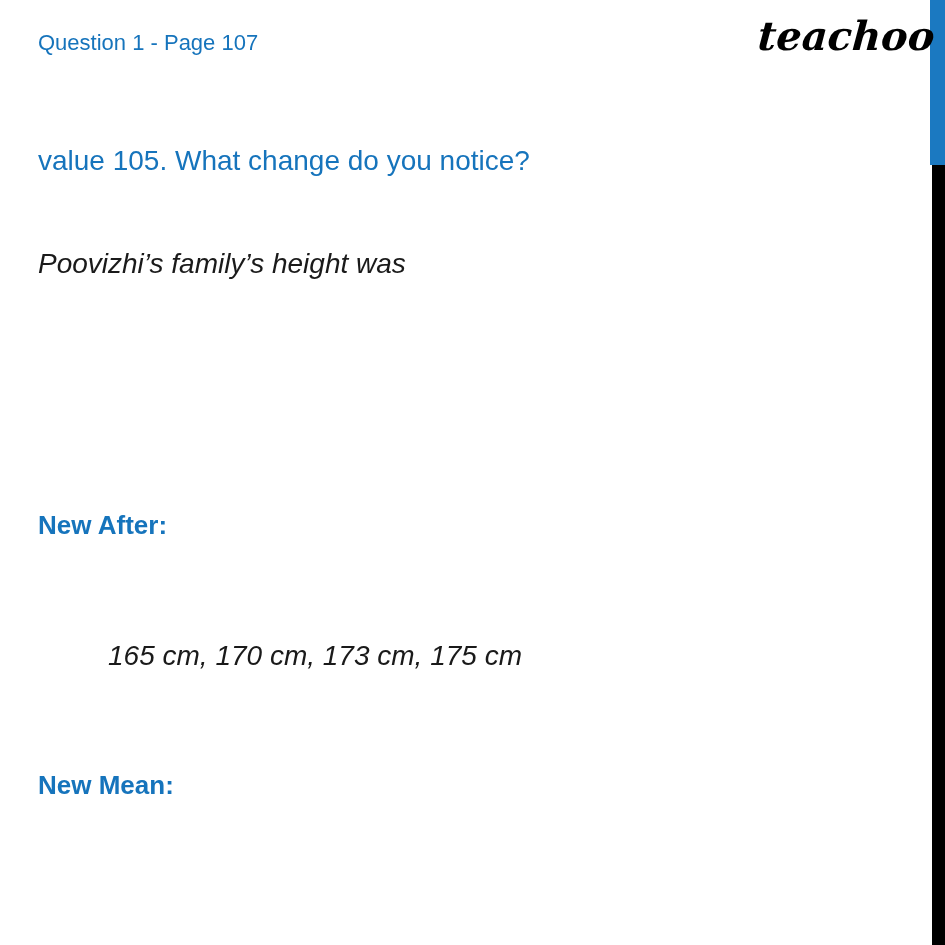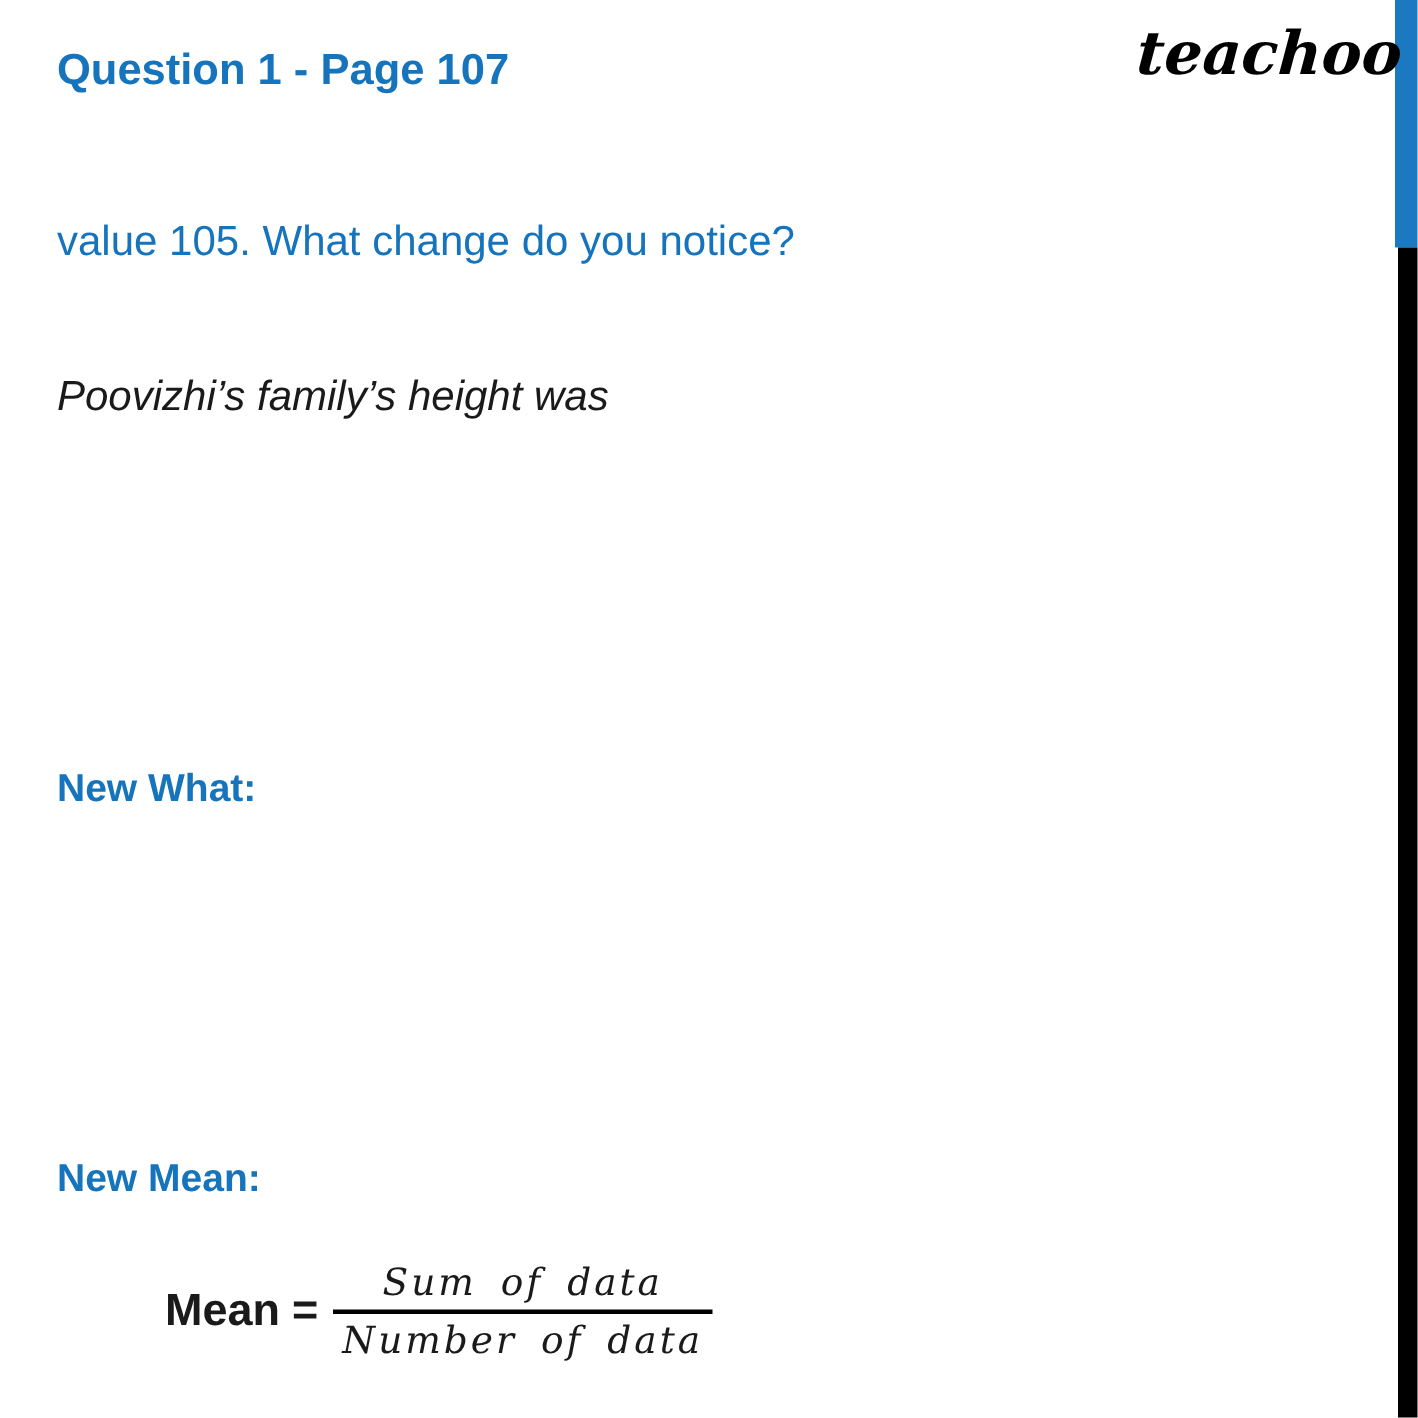"Question 1 - Page 107" .title { font-size: 29px -> 22px; font-weight: bold -> normal }
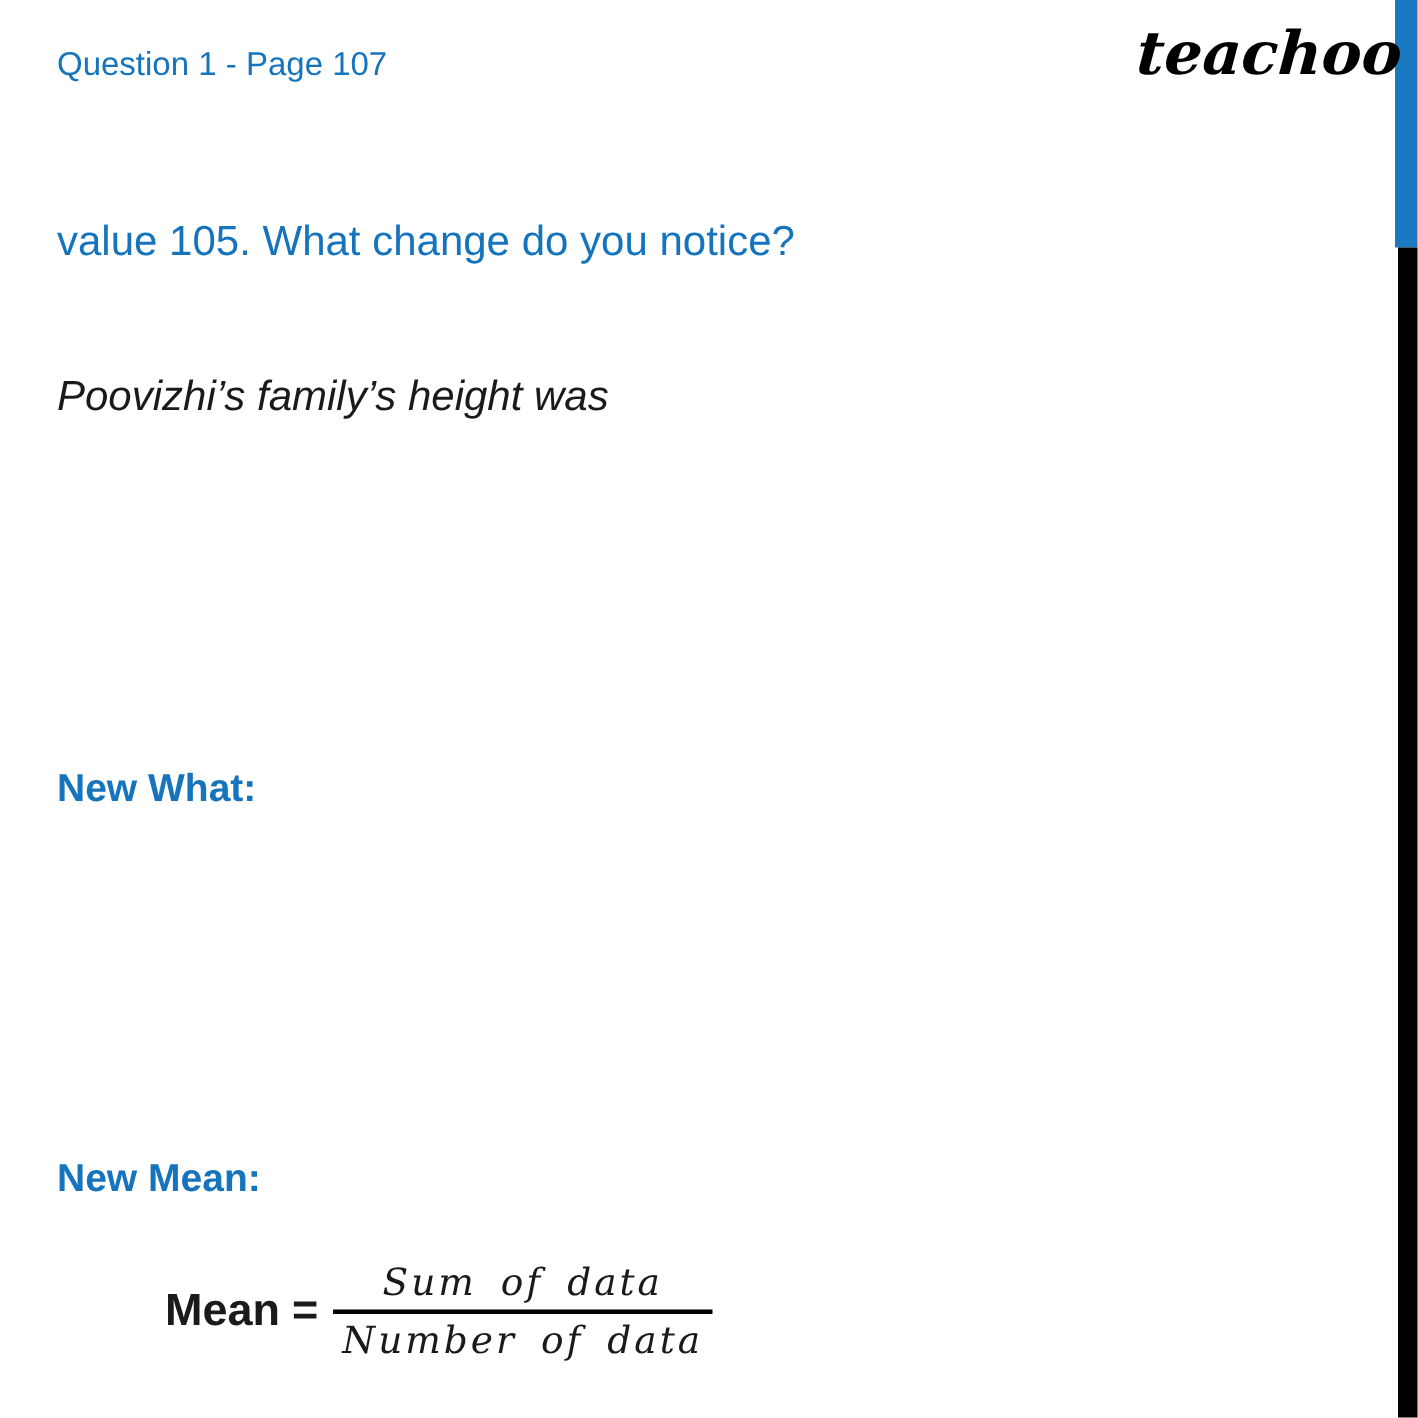"New What:" div.line { text: What -> After }
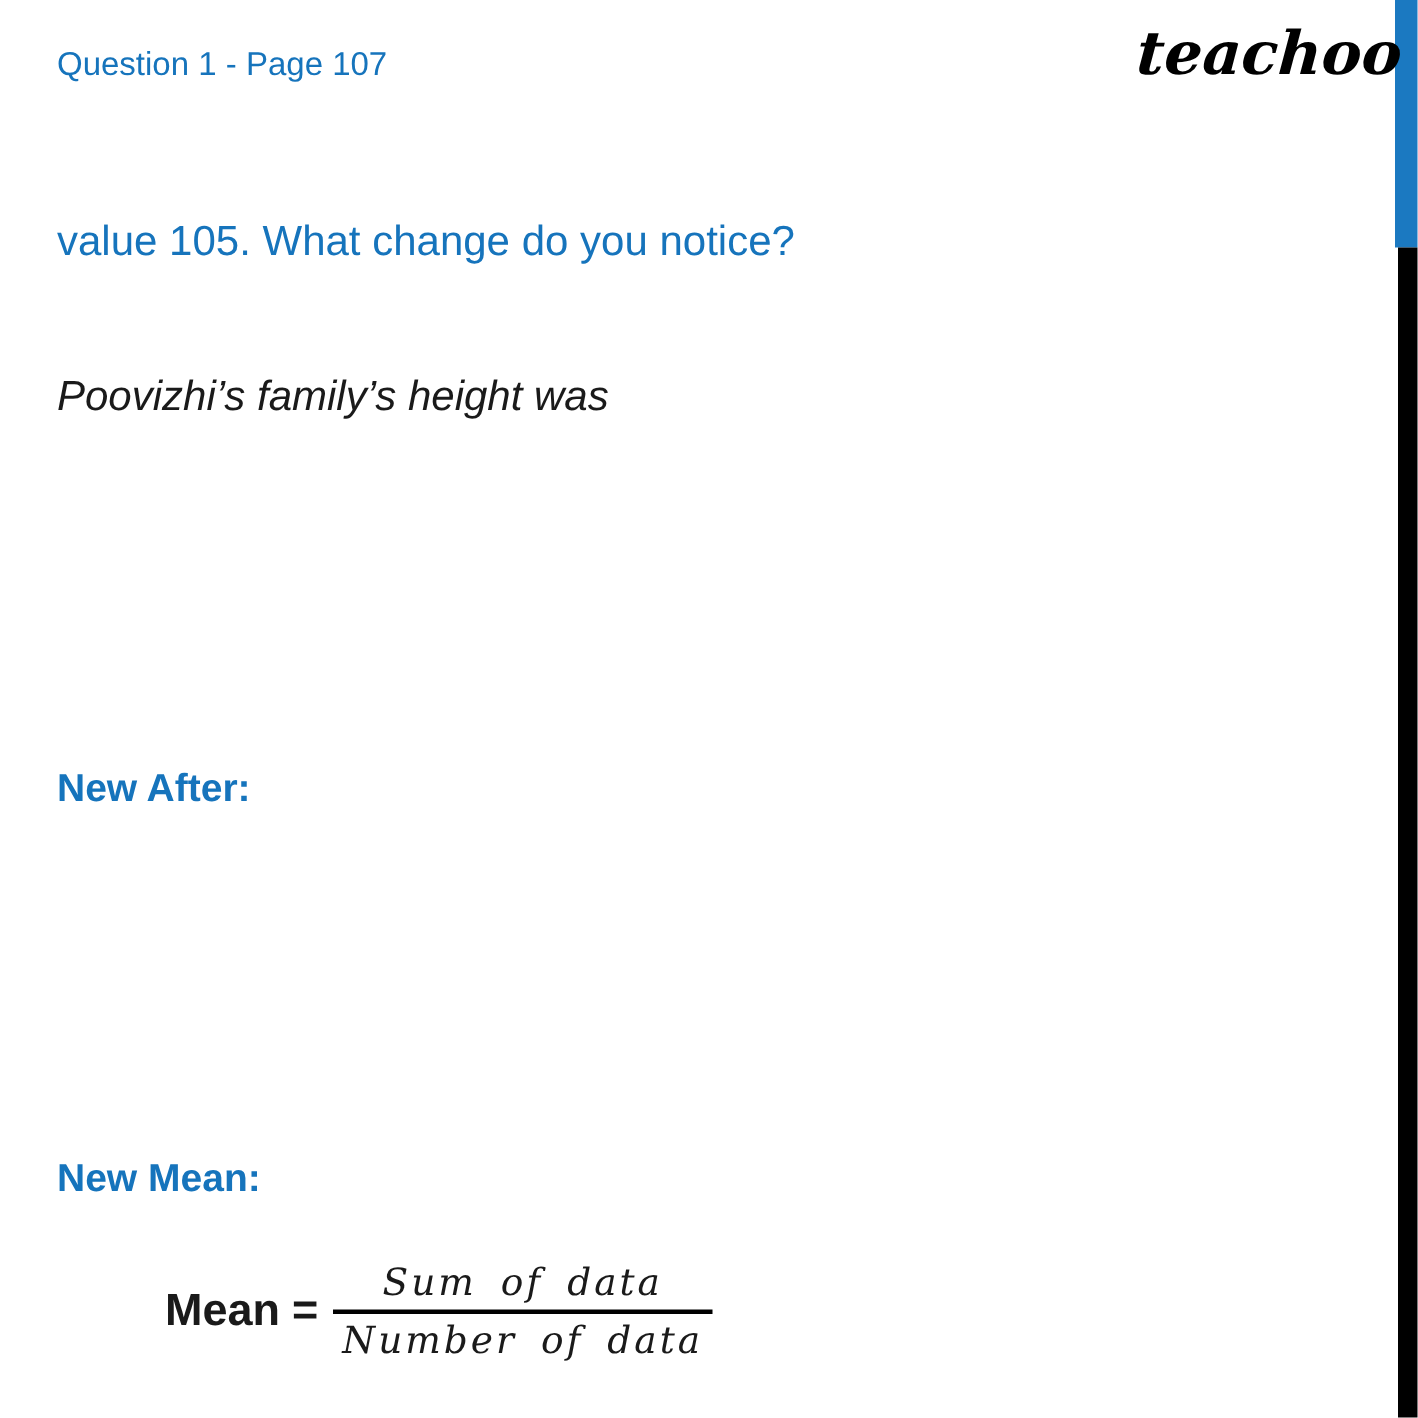"165 cm, 170 cm, 173" div.line { html: none -> <div>165 cm, 170 cm, 173 cm, 175 cm</div> }
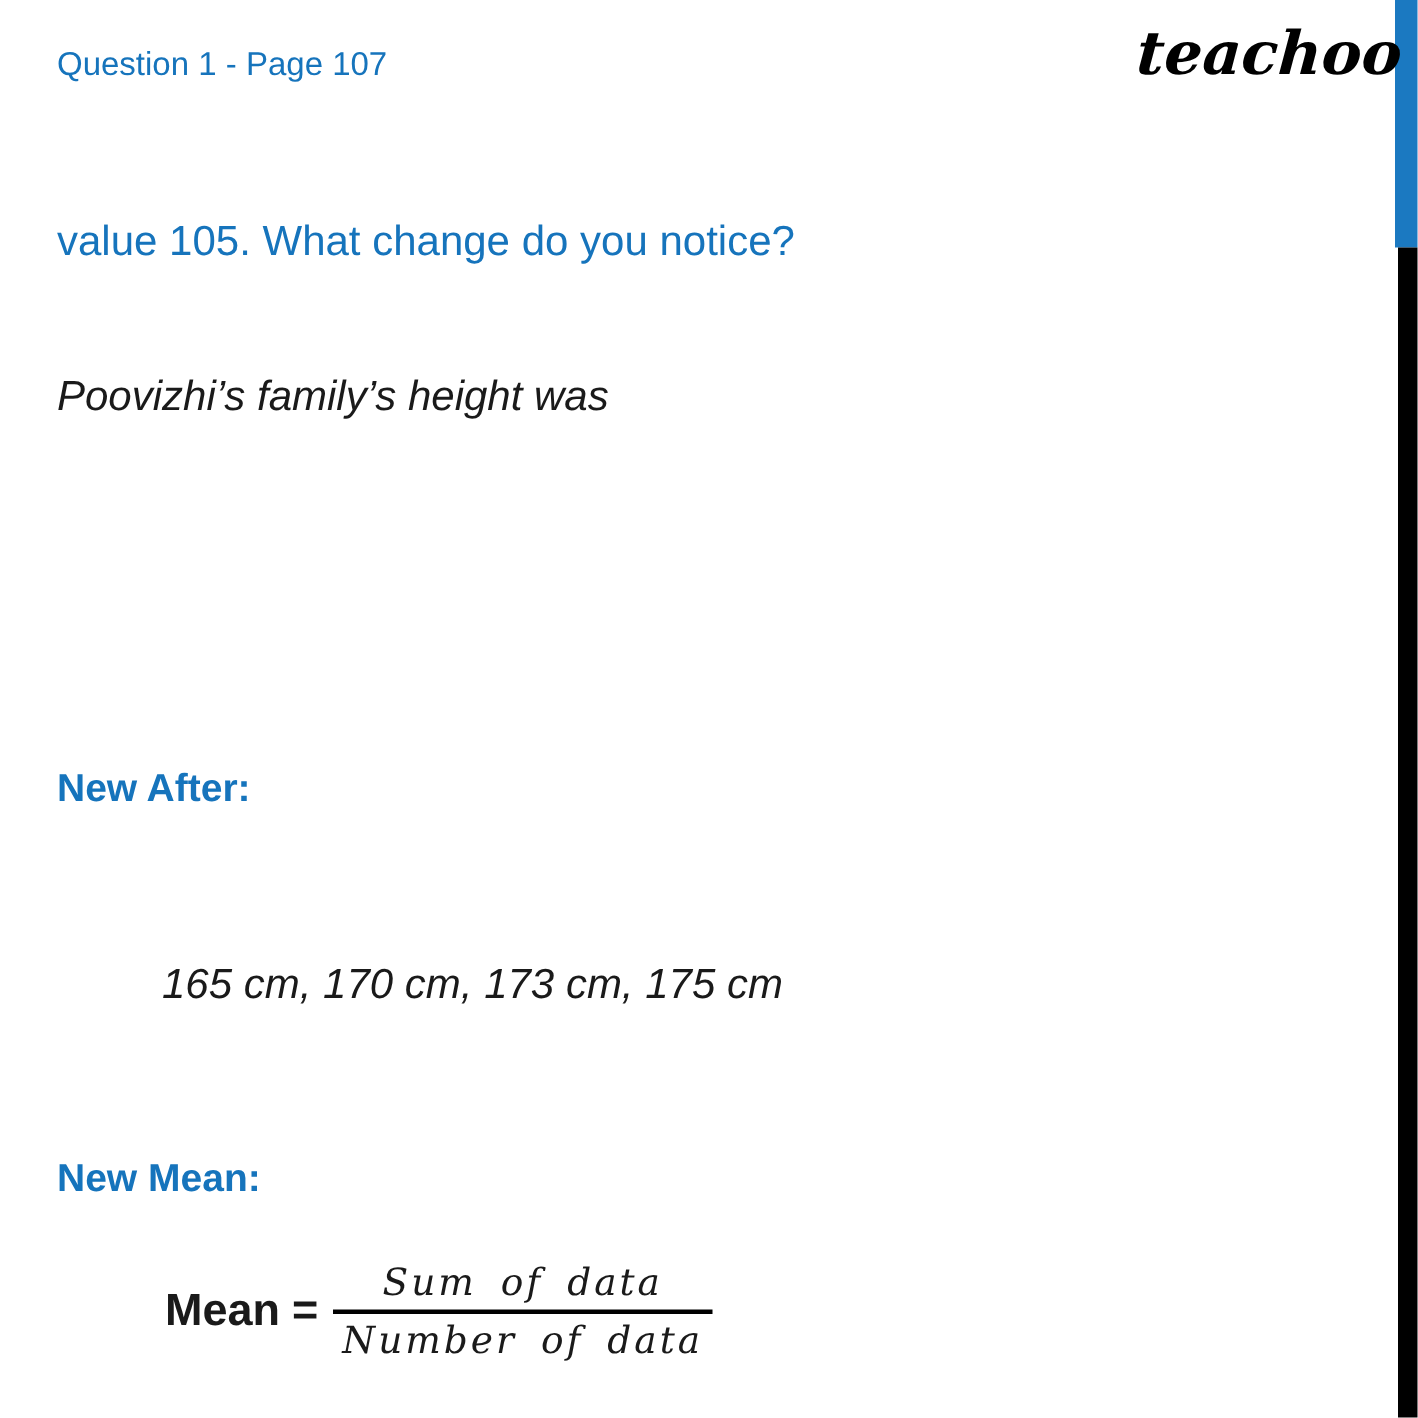"Mean" div.formula { html: <div> <span>Mean</span> <span>=</span> <span> <span>Sum of data</span> <span>Number of data</span> </span> </div> -> none }
